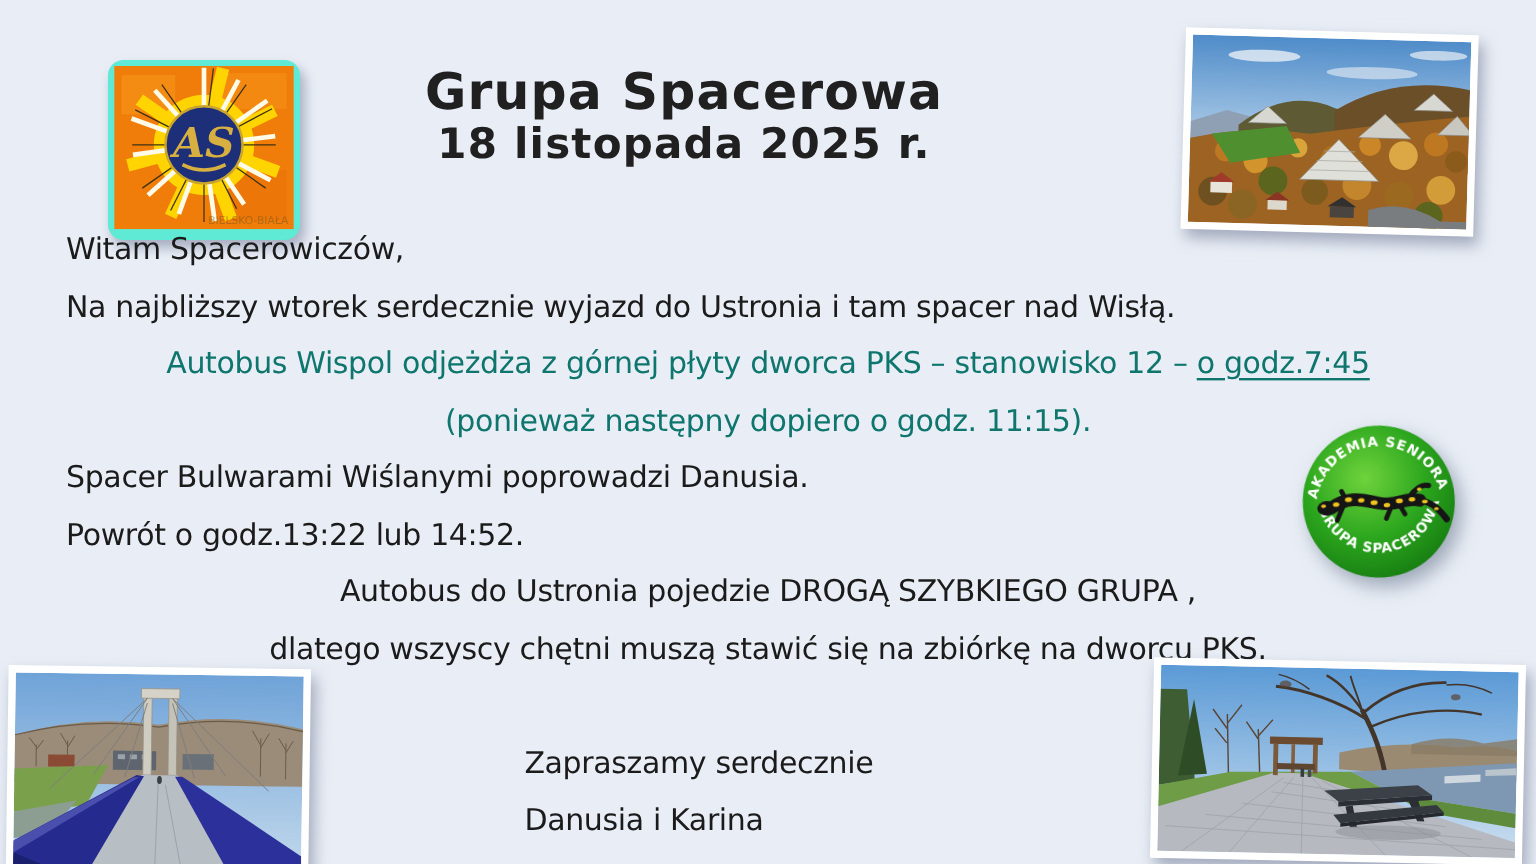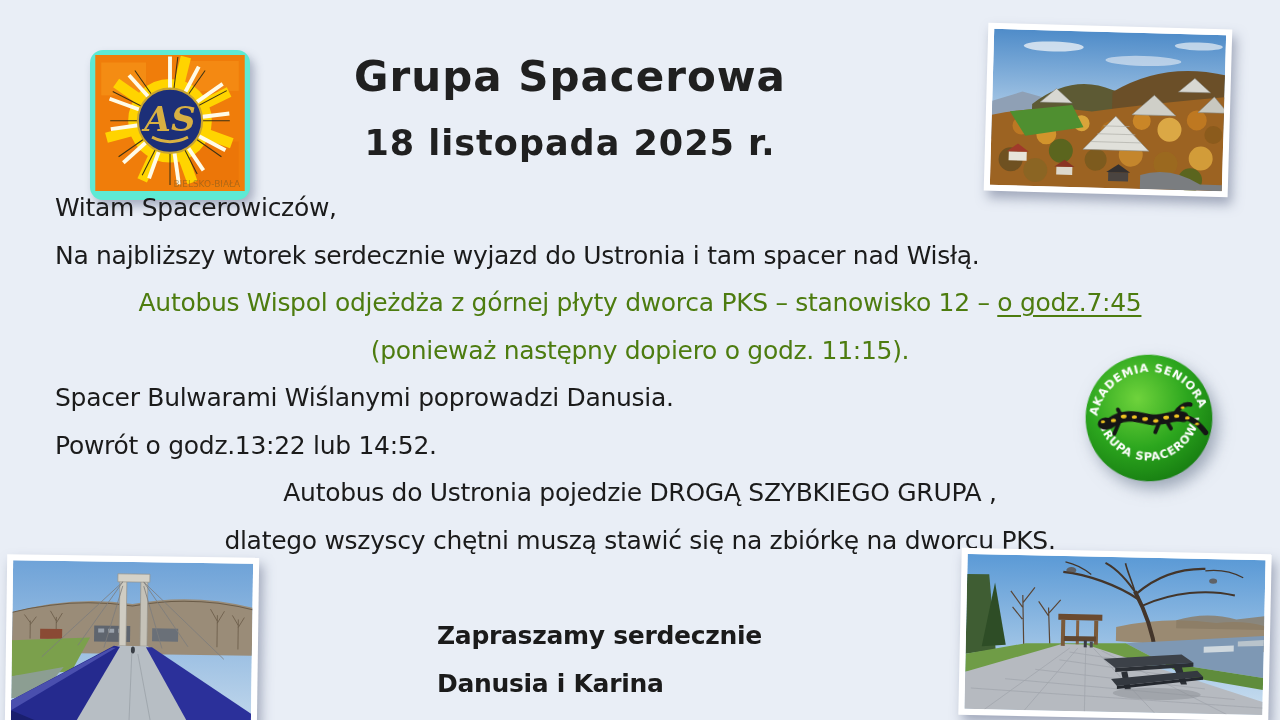"18 listopada 2025 r." .title-block .date { margin-top: 22px -> 0 }
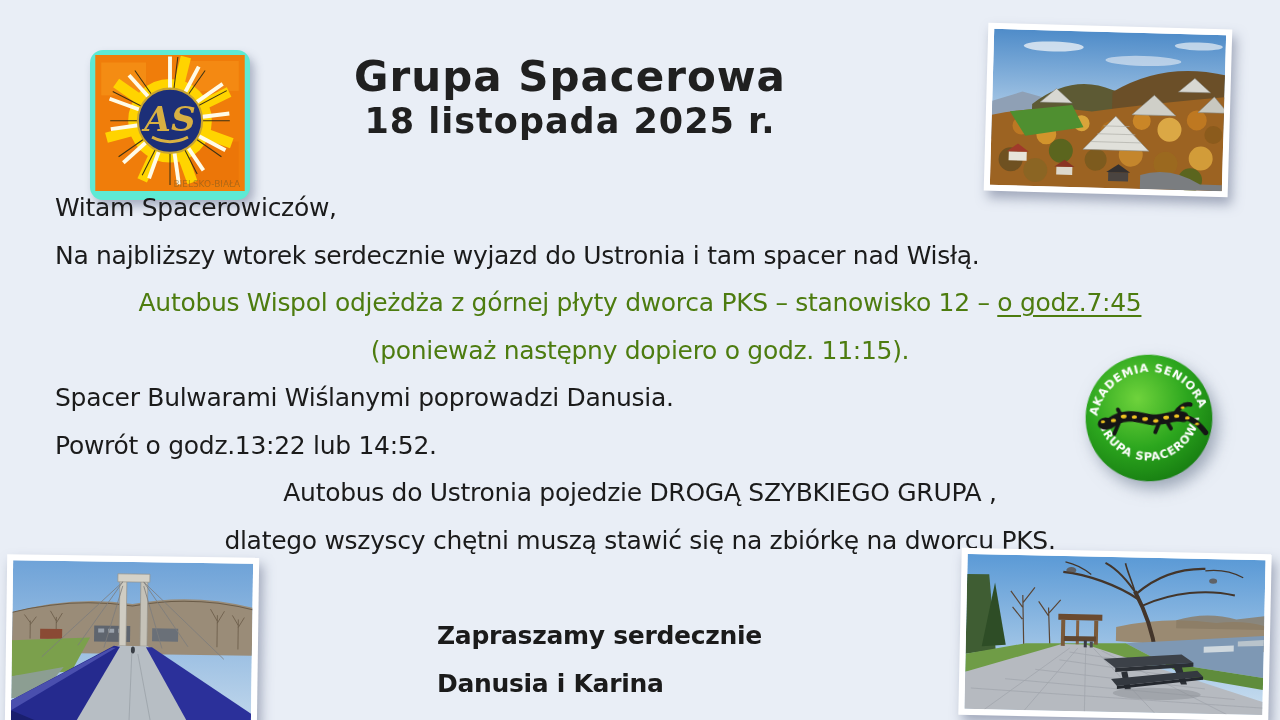"Autobus Wispol odjeżdża z górnej" .line.red { color: #4d7c0f -> #0f766e }
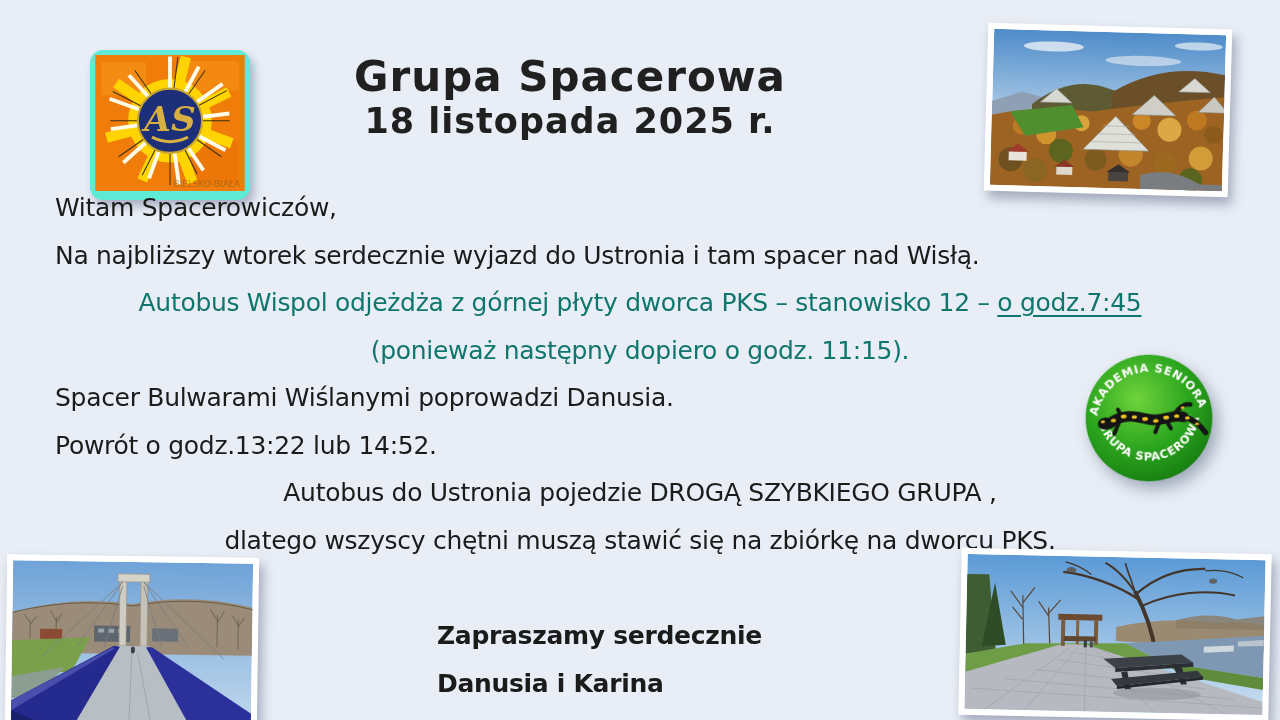"Zapraszamy serdecznie" .closing { font-weight: 700 -> 400 }
